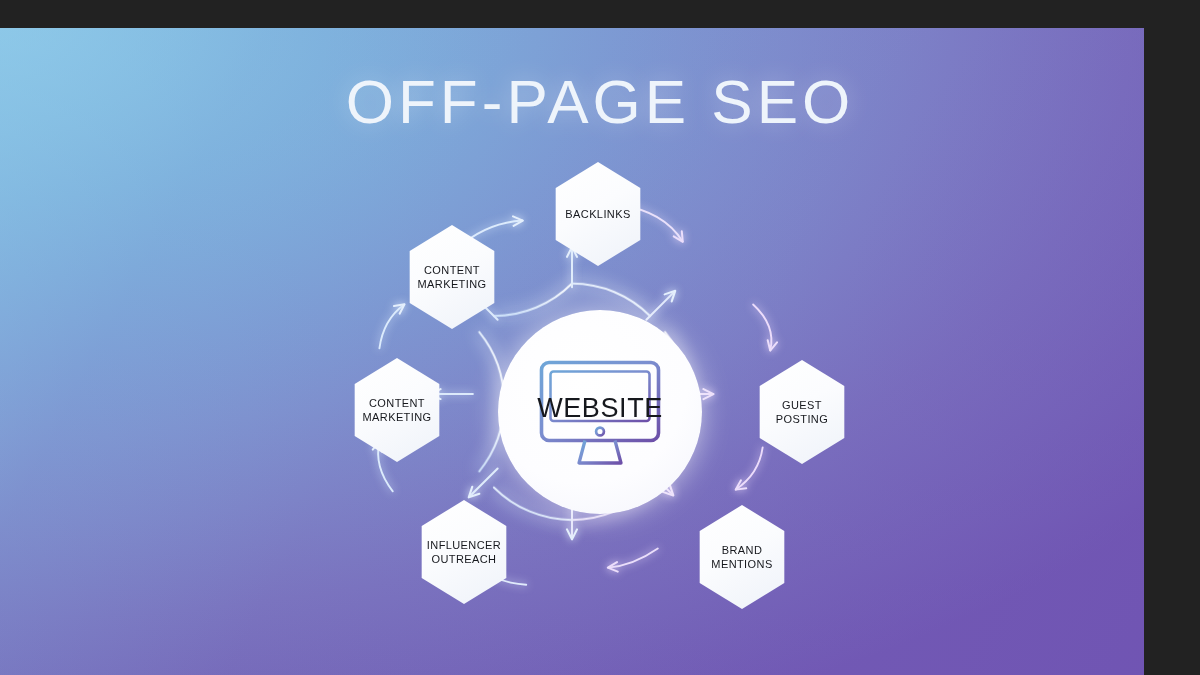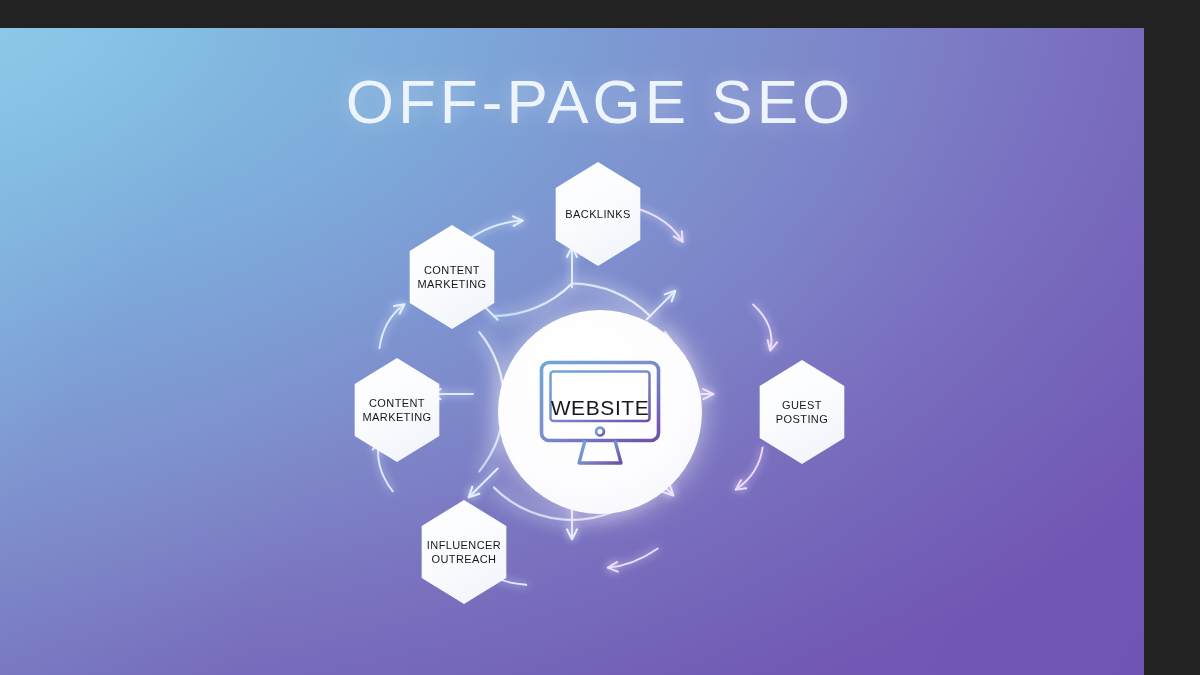"WEBSITE" #website-label { font-size: 21px -> 27px }
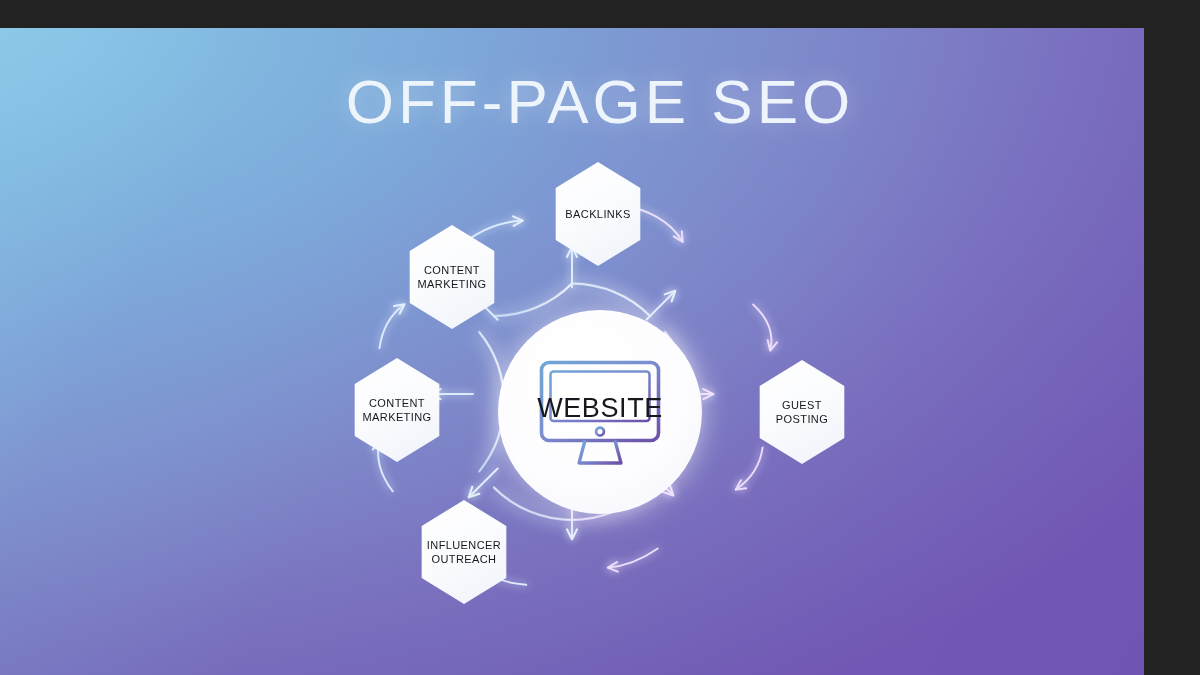"BRAND" div.hex { html: none -> <div> <span>BRAND<br>MENTIONS</span> </div> }
